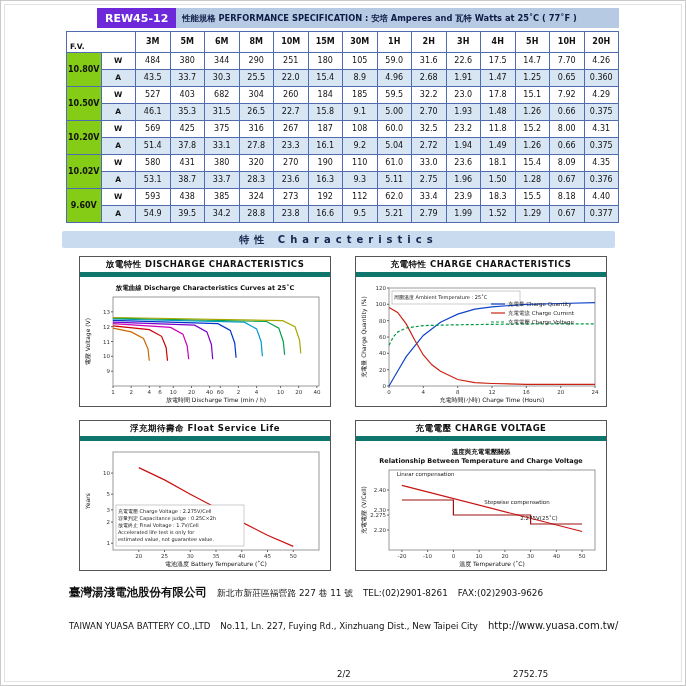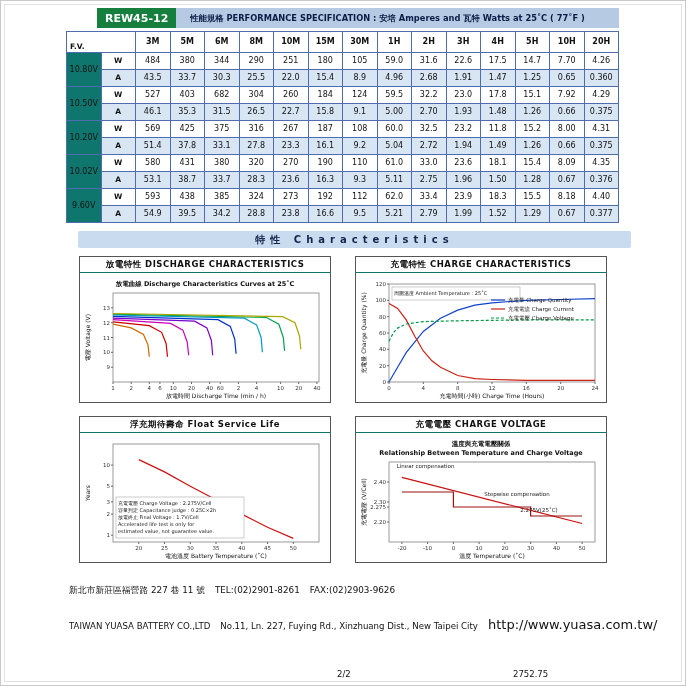"REW45-12" .model { background: #15803d -> #6d28d9 }
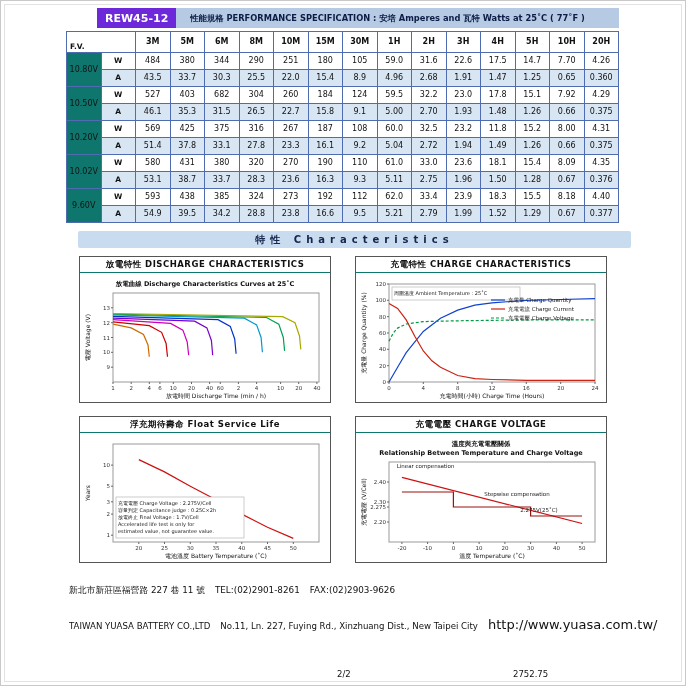"性能規格 PERFORMANCE SPECIFICATION : 安培" .header-rest { padding-left: 14px -> 6px }
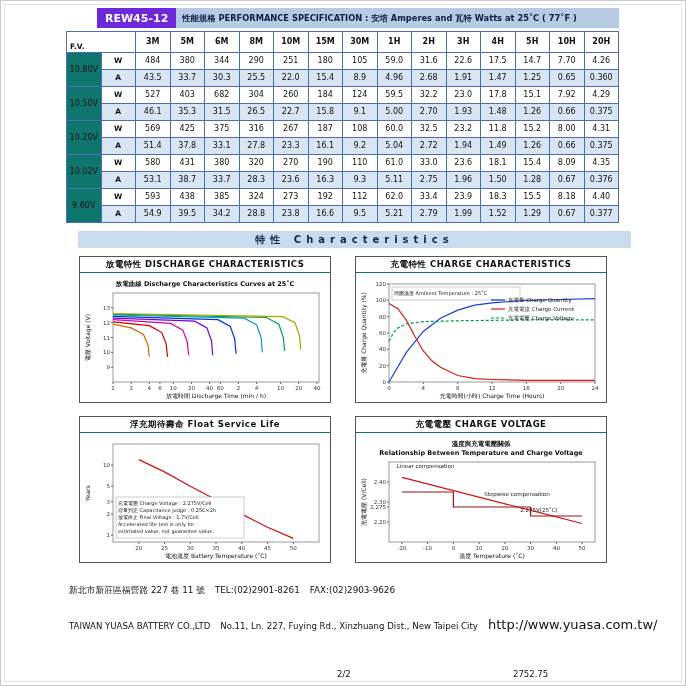"10.80V" td.fv { background: #0f766e -> #84cc16; font-weight: normal -> bold }
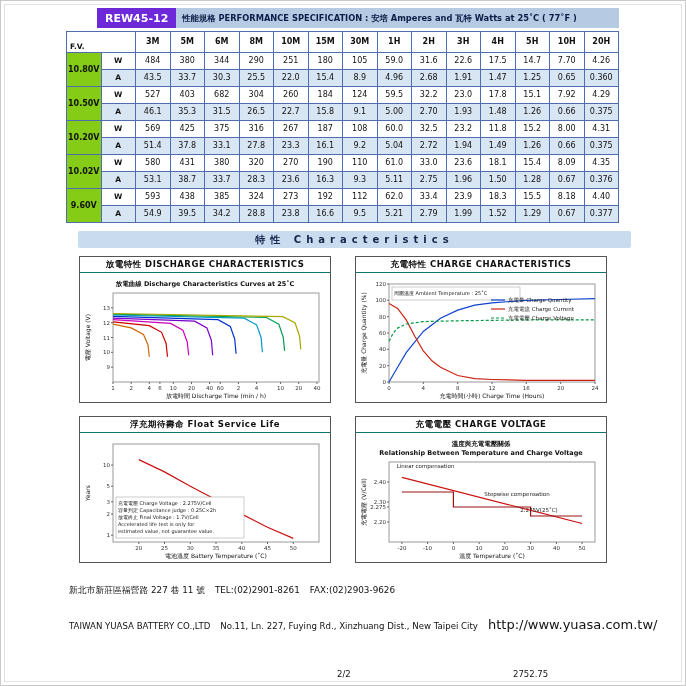"124" td { text: 124 -> 185 }
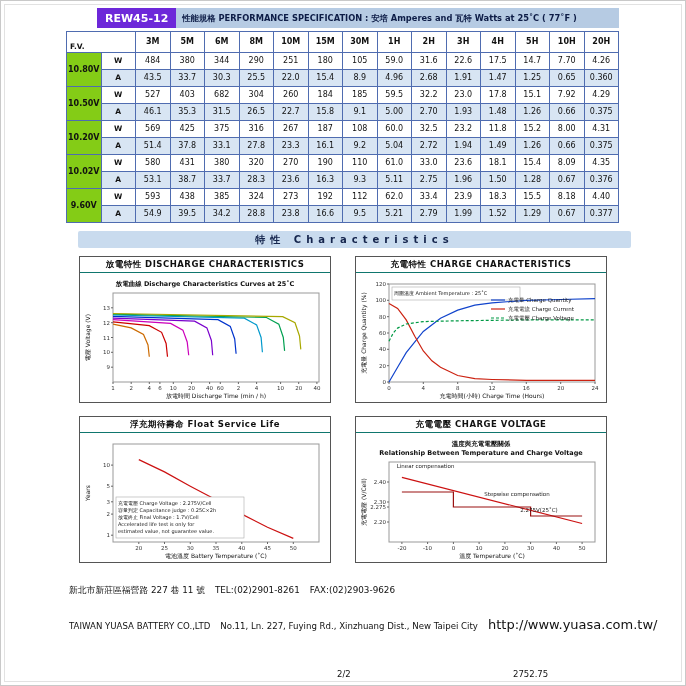"特性 Characteristics" .section-bar { left: 77px -> 61px }
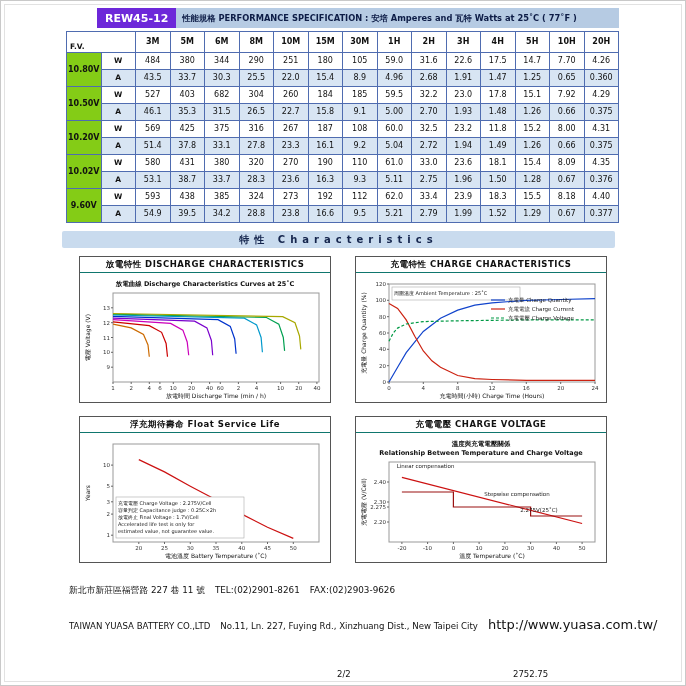"放電特性 DISCHARGE CHARACTERISTICS" .panel-title { border-bottom: 1px solid #0f766e -> 5px solid #0f766e }
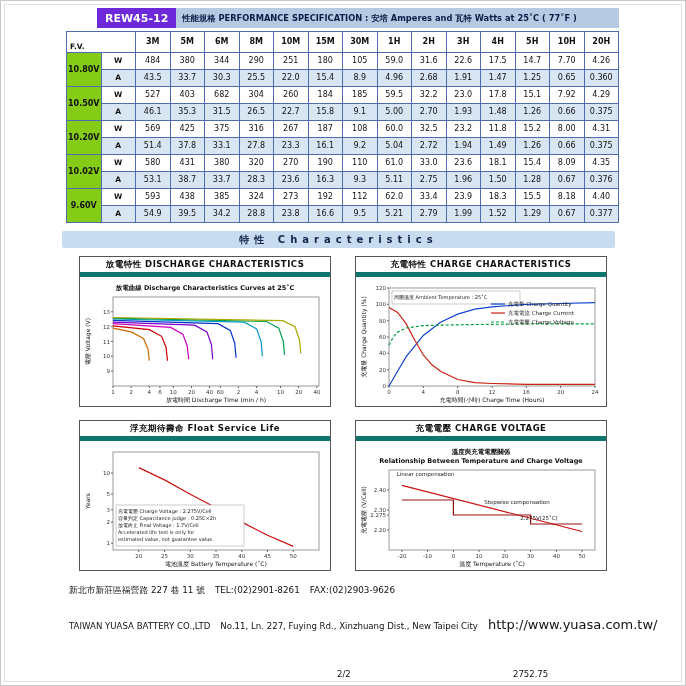"臺灣湯淺電池股份有限公司" span.company-cjk { html: none -> <span>臺灣湯淺電池股份有限公司</span> }
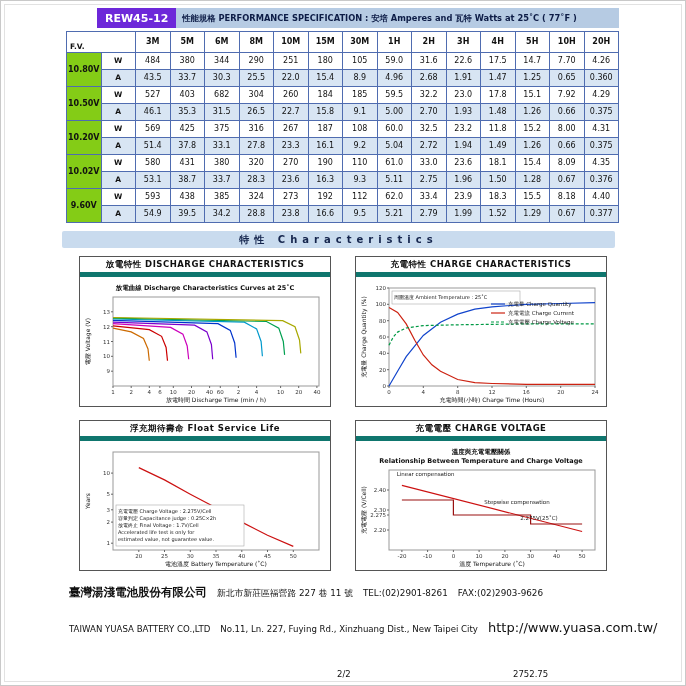"http://www.yuasa.com.tw/" .url { font-size: 13px -> 10px }
